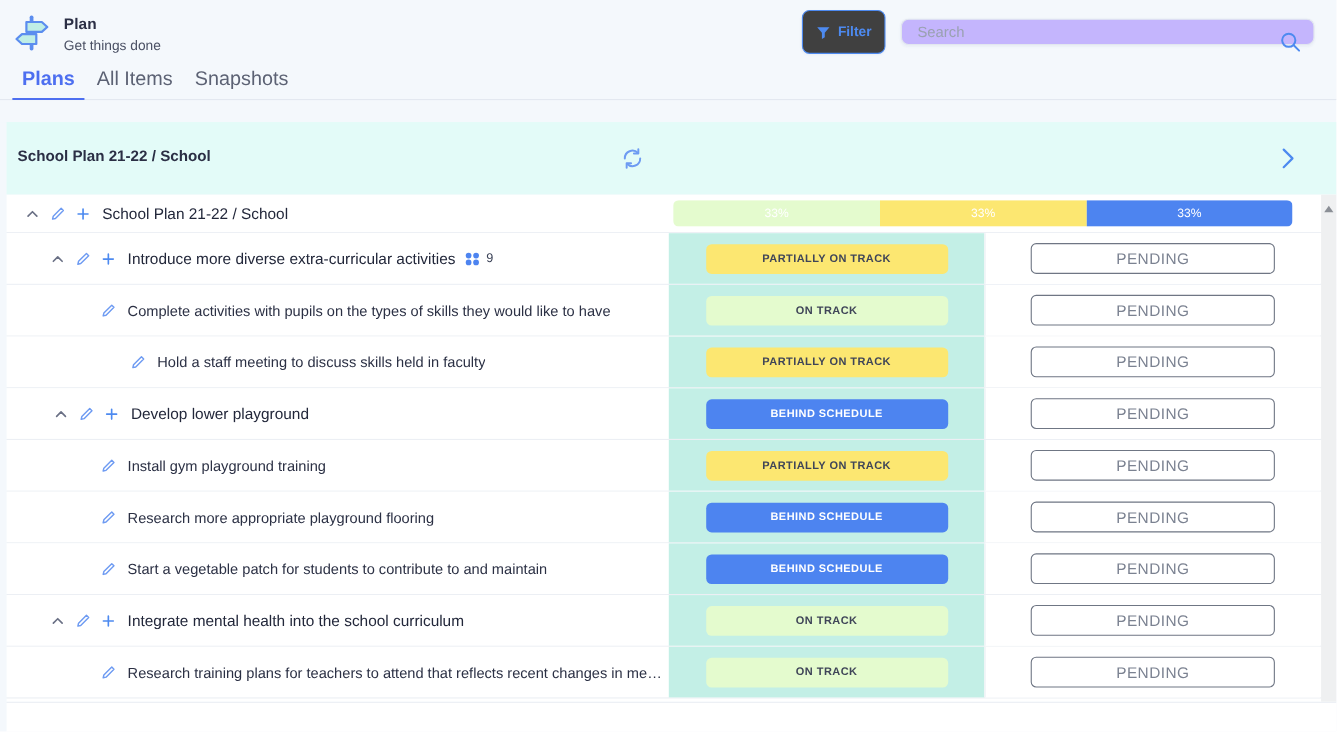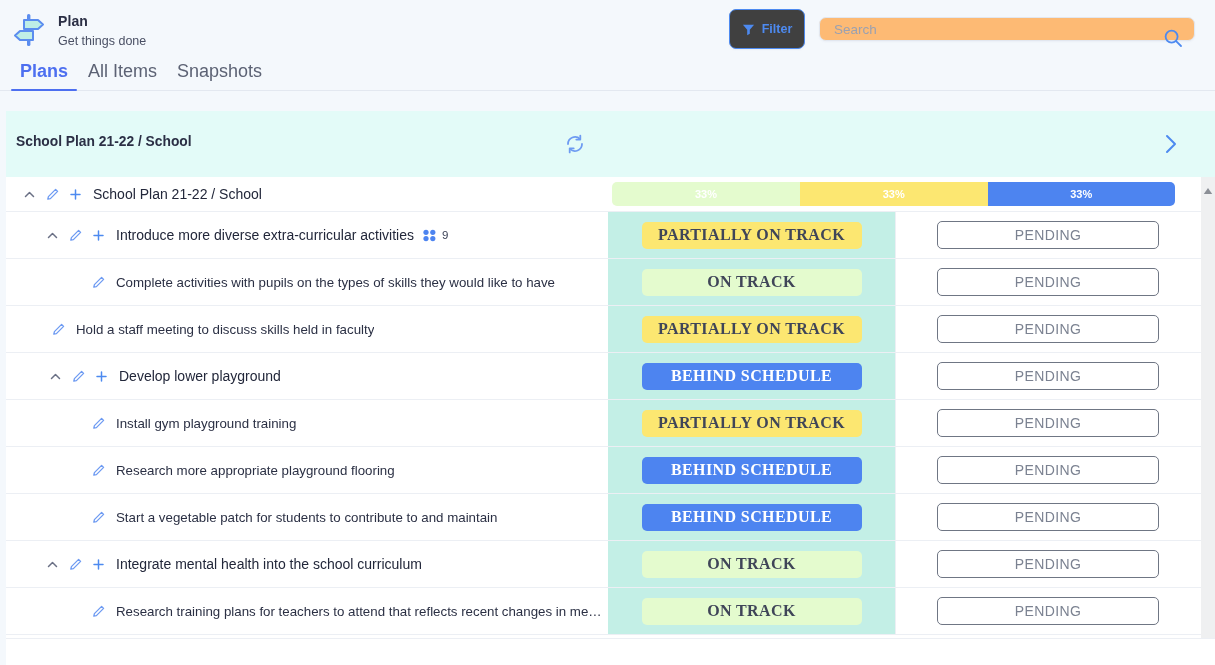"Search" .search-wrap { background: #fdba74 -> #c4b5fd }
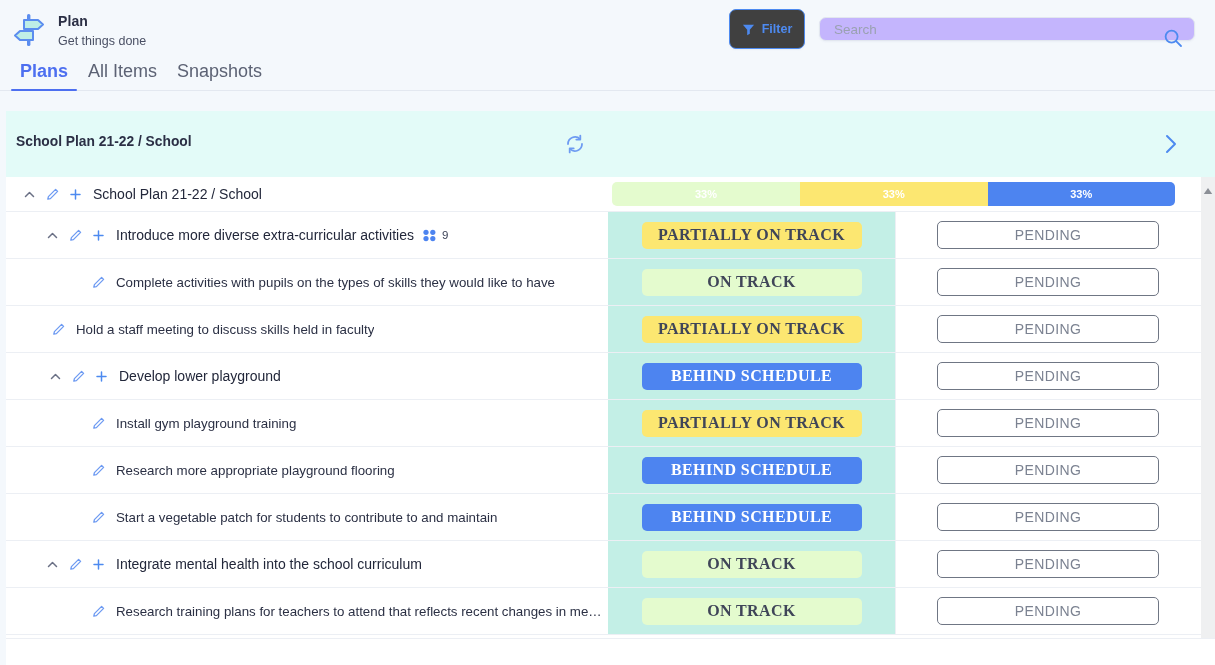"33%" .seg { font-weight: bold -> normal }
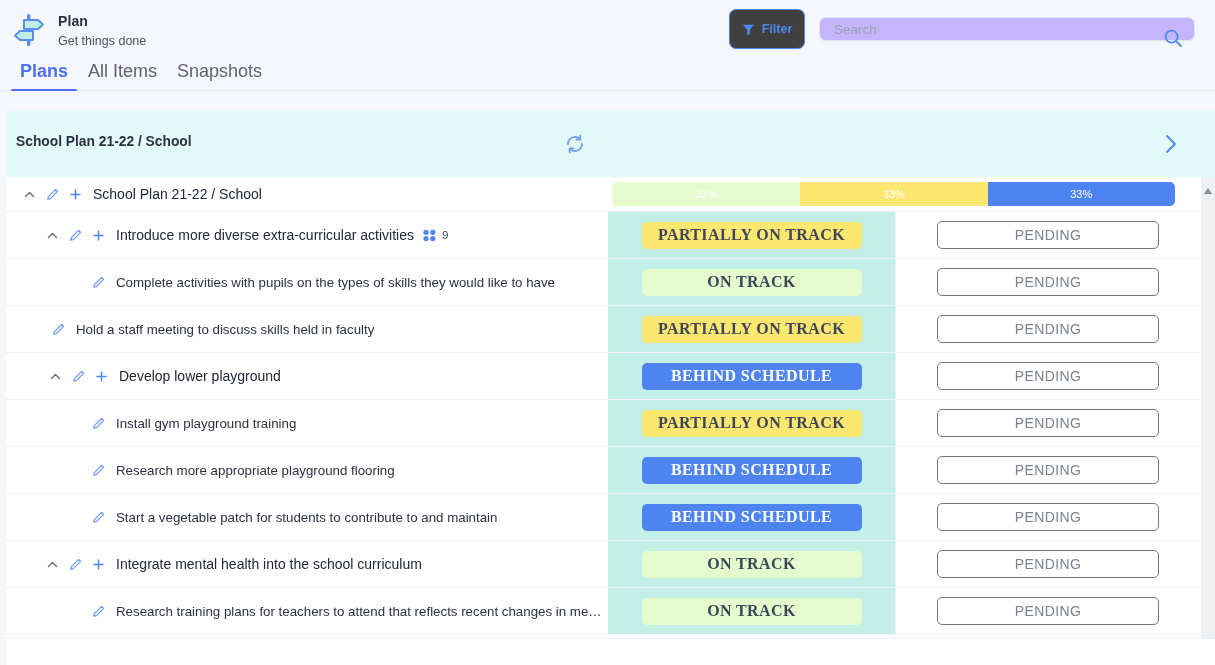"PARTIALLY ON TRACK" .pill { font-family: Liberation Serif, serif -> none; font-size: 16px -> 10px }
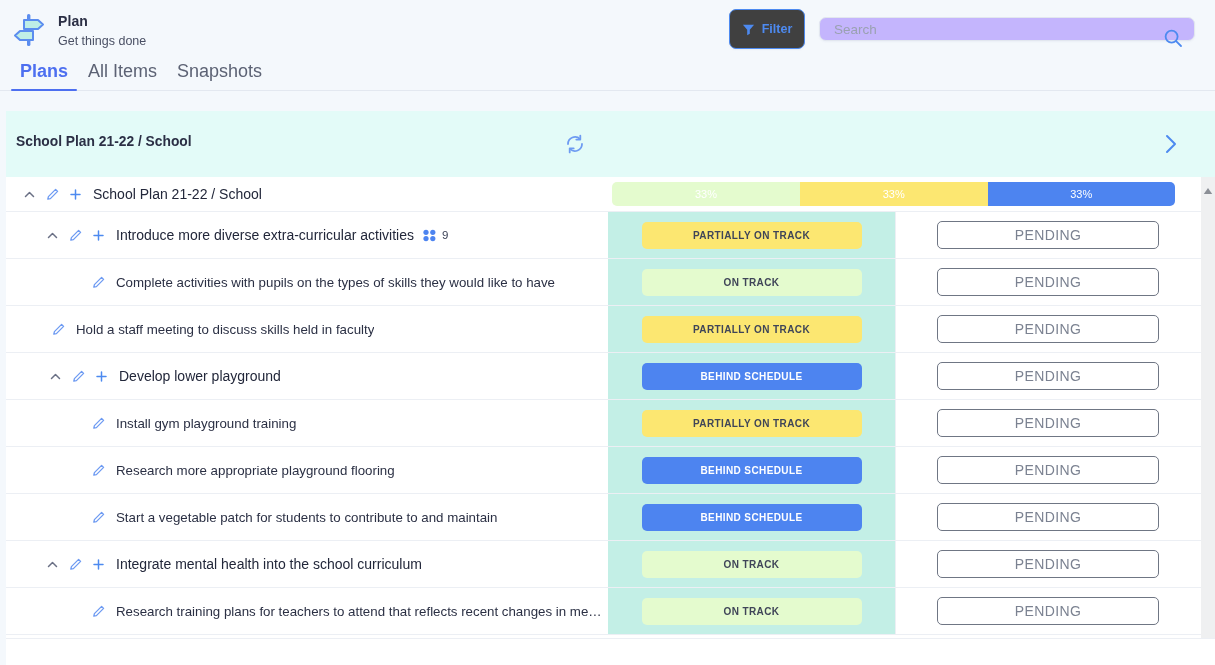"Hold a staff meeting to" div.cell-label { padding-left: 51px -> 118px }
